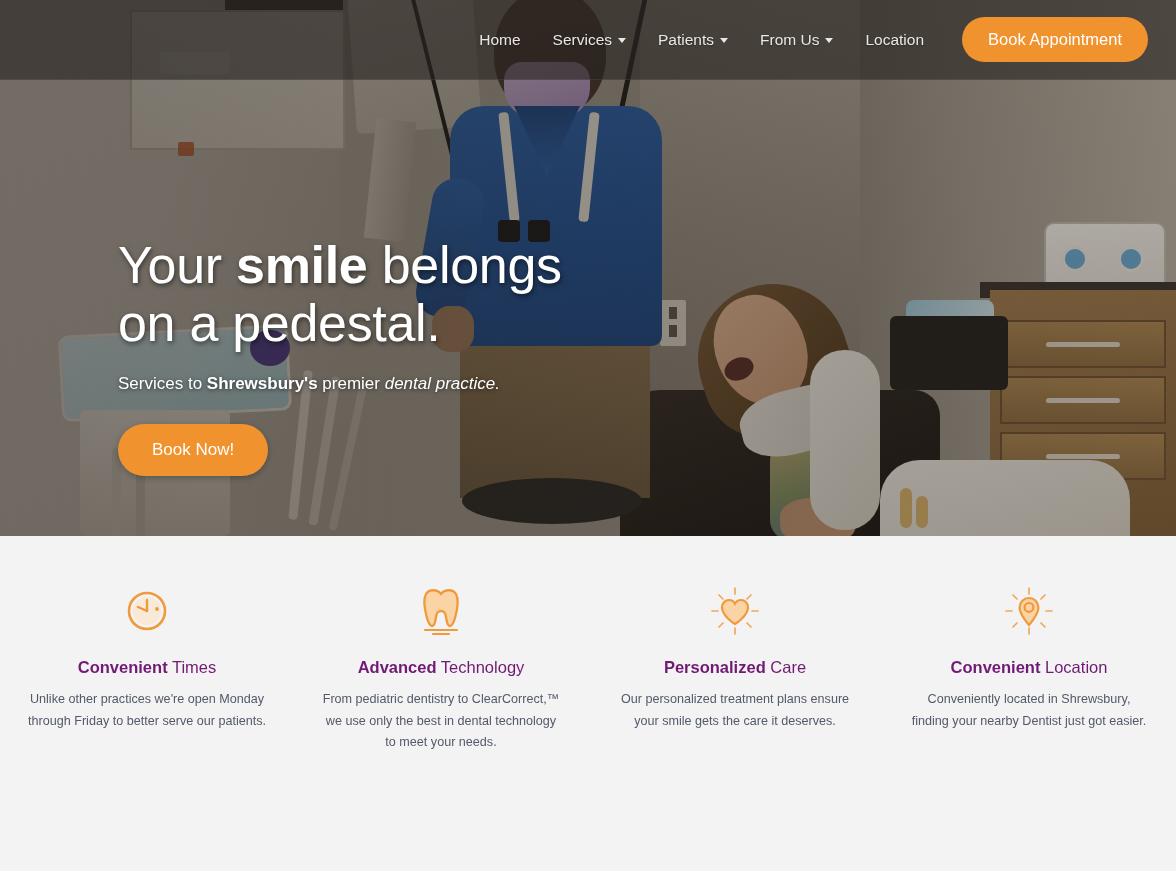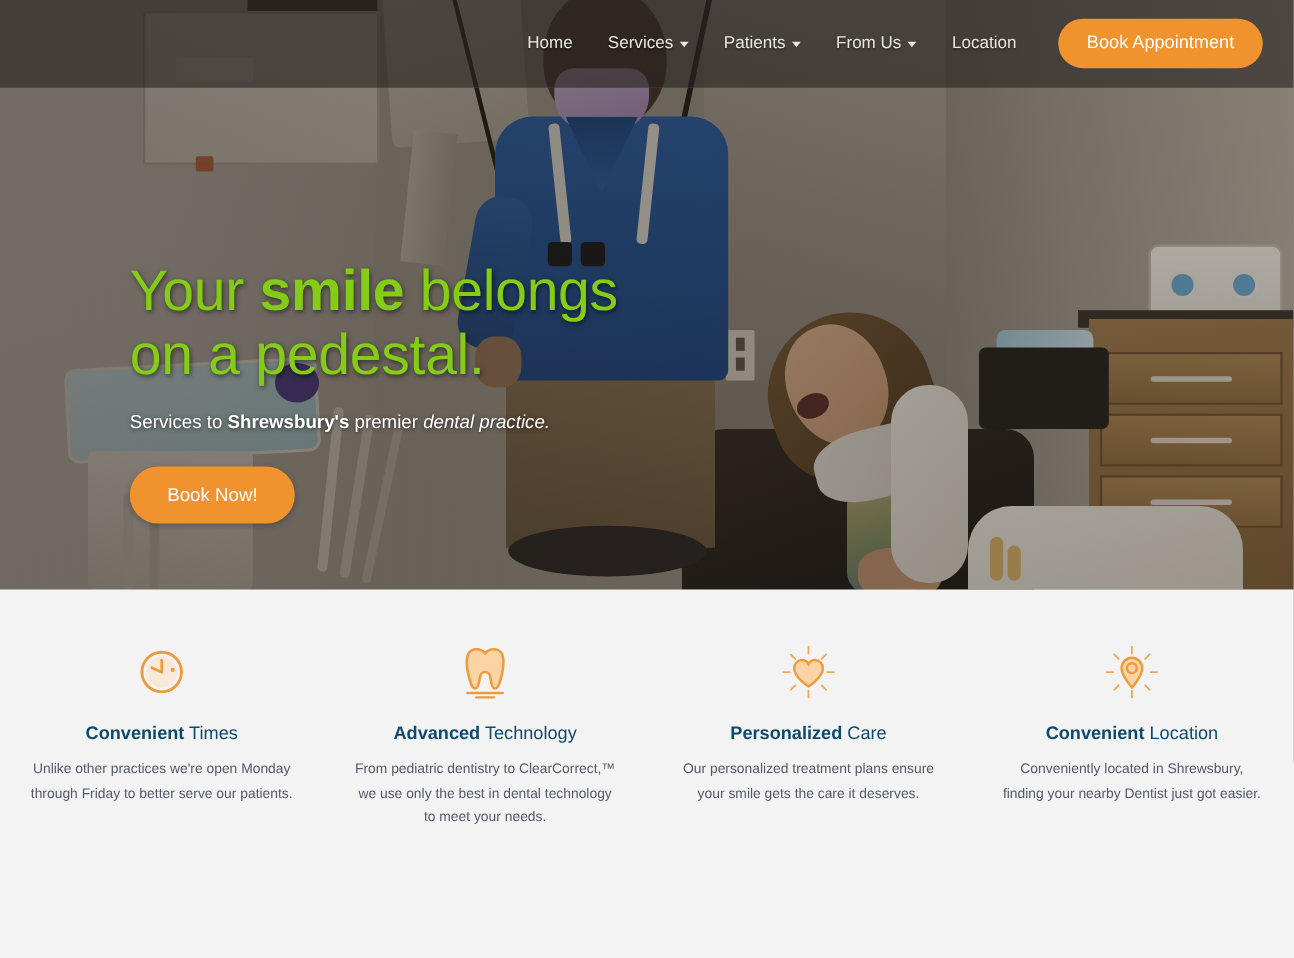"Your smile belongs" .hero-h1 { color: #84cc16 -> #ffffff }
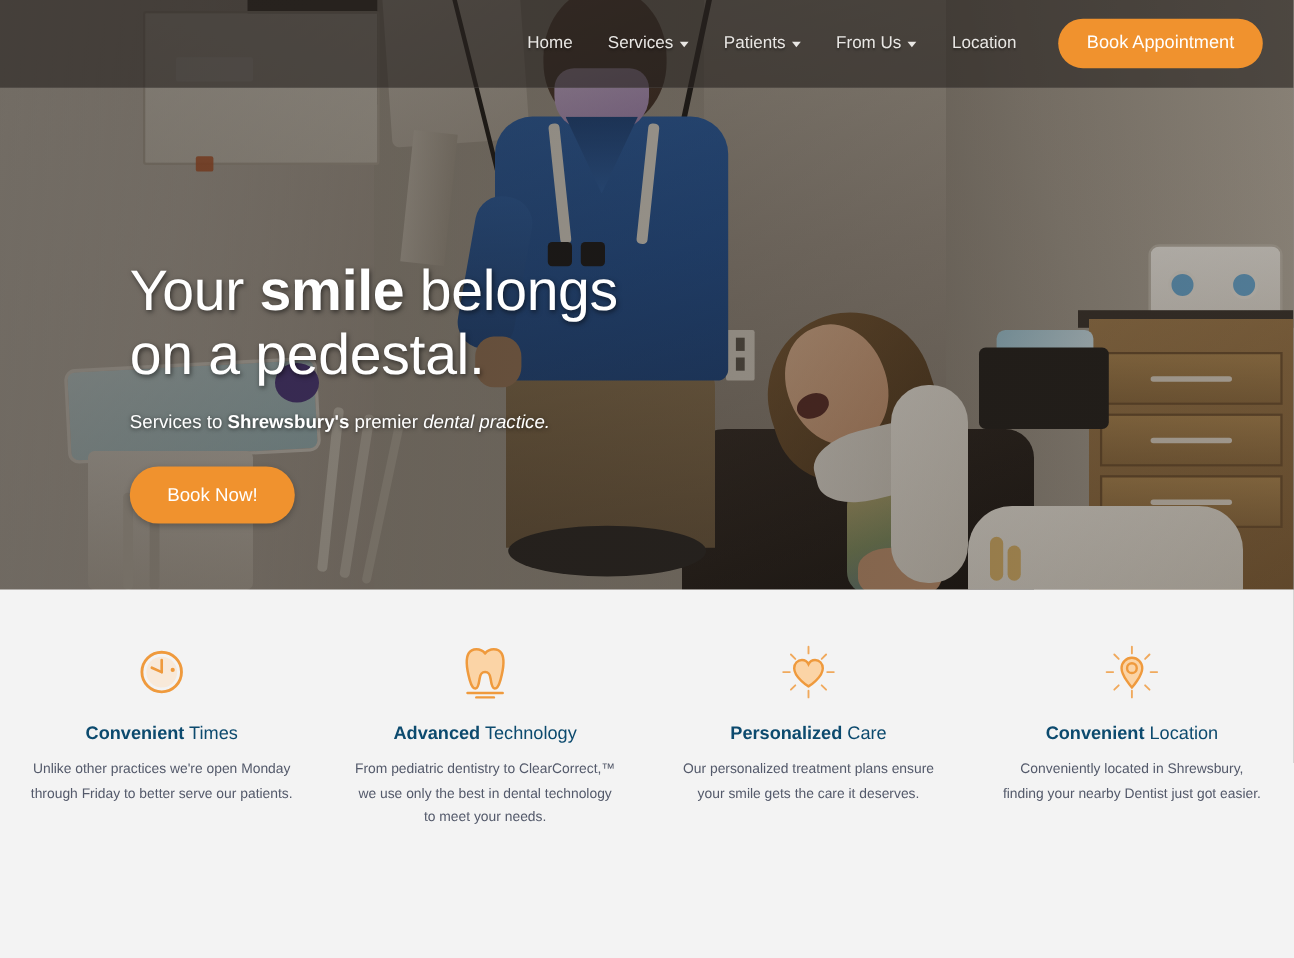"Convenient Times" .f-title { color: #0c4a6e -> #701a75 }
